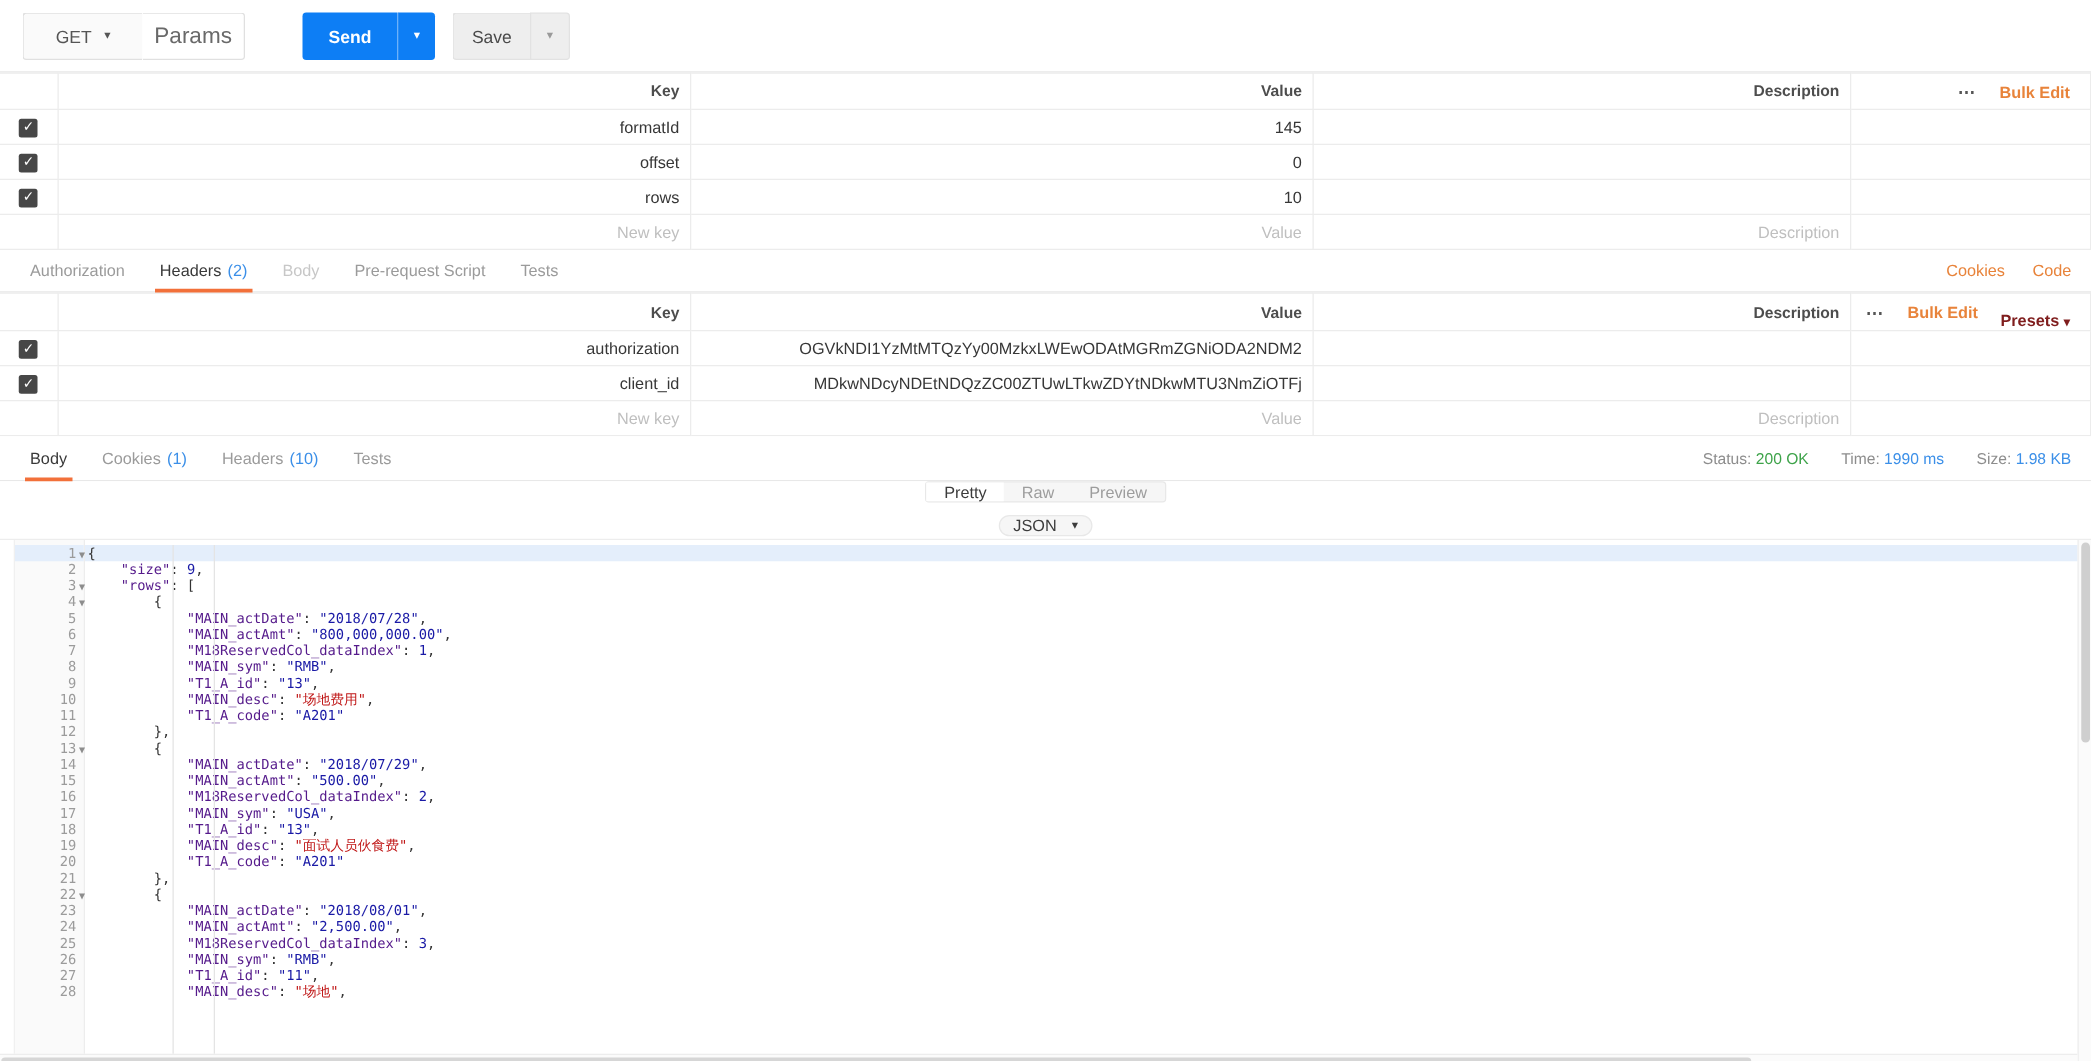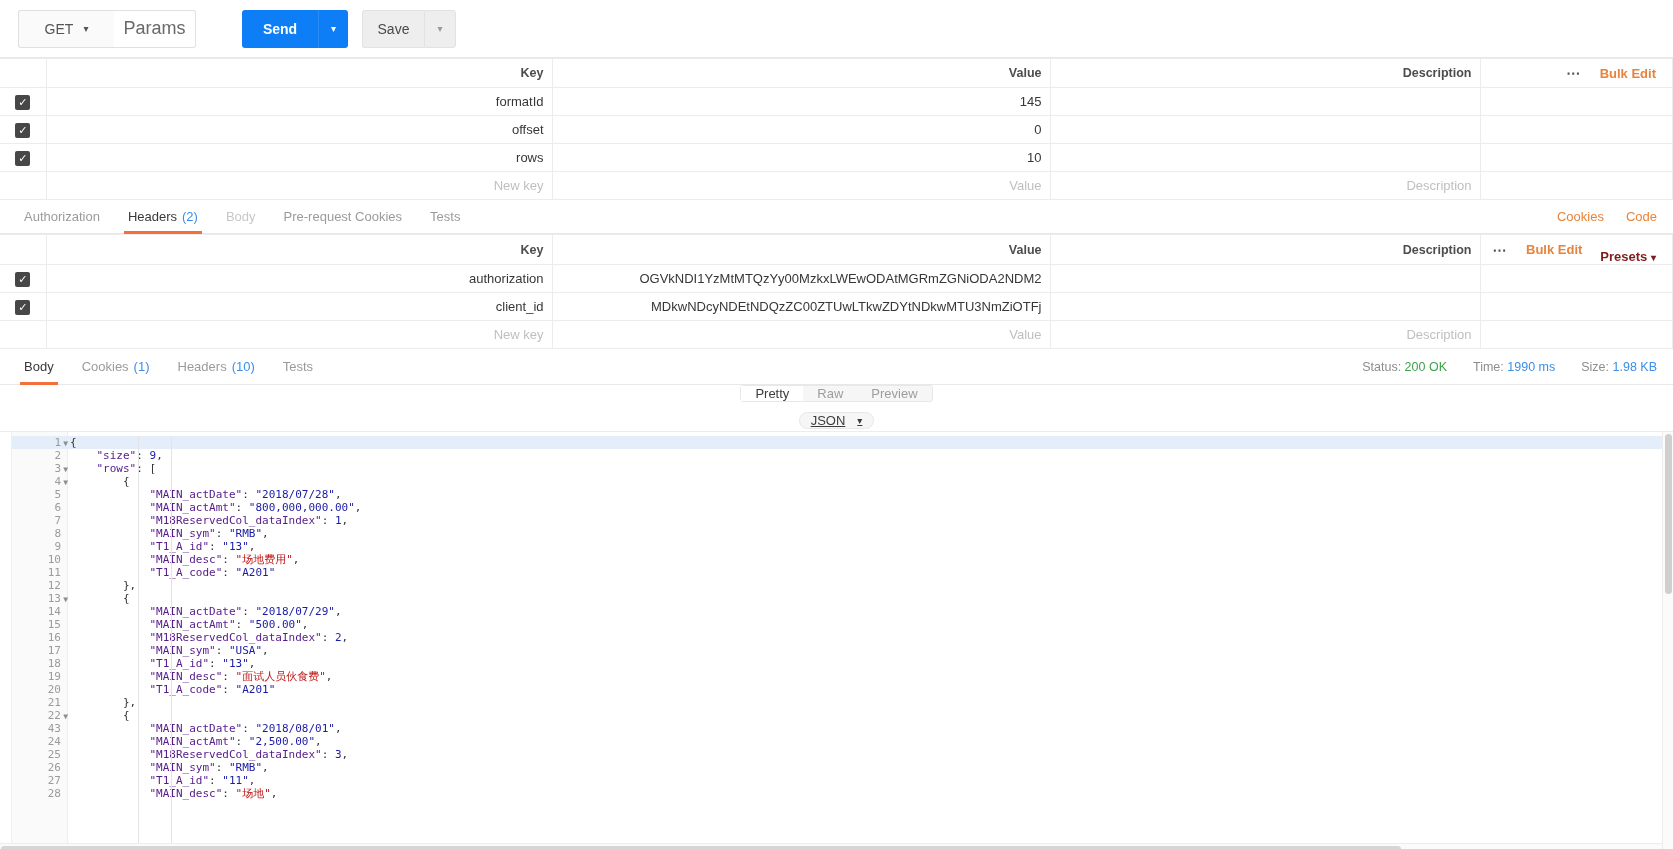"Pre-request Cookies" span { text: Cookies -> Script }
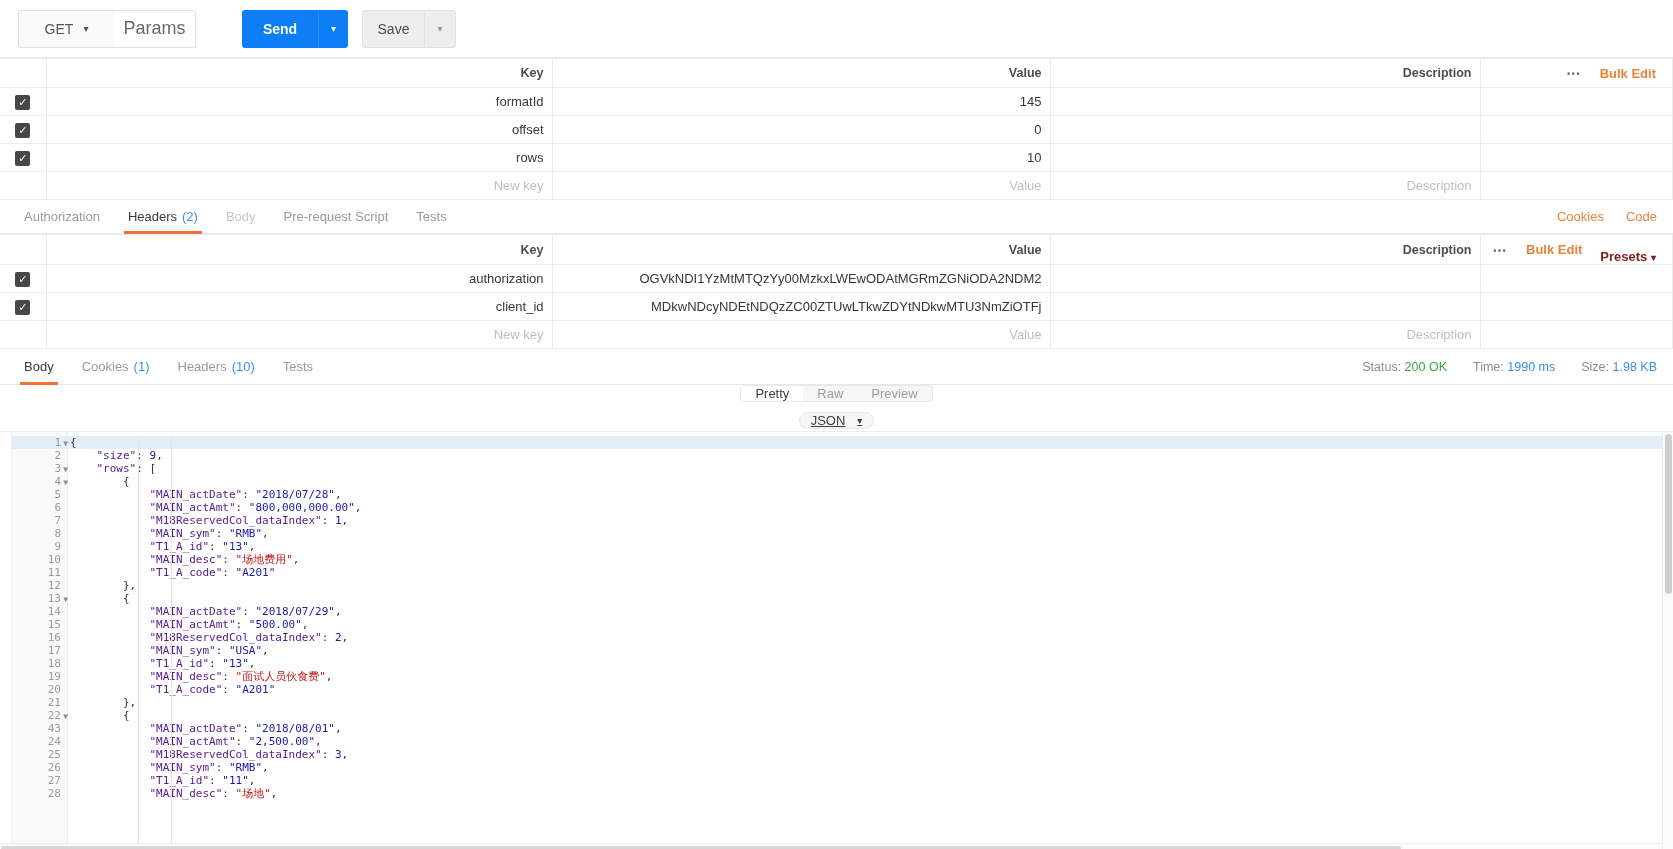"JSON" .fmt-select { text-decoration: underline -> none }
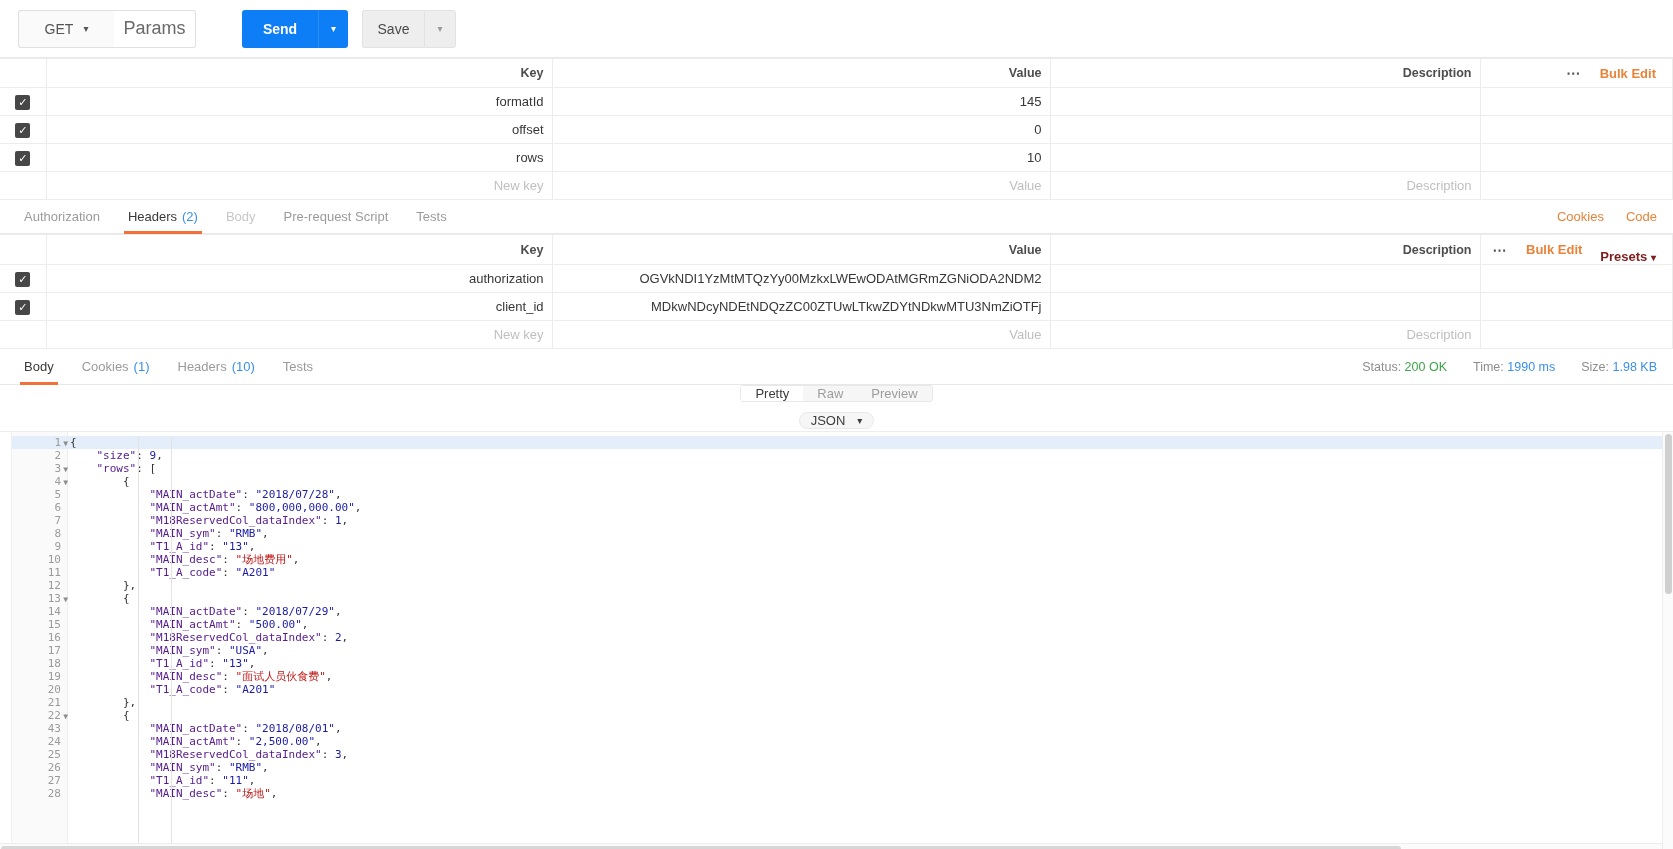"43" div.ln { text: 43 -> 23 }
